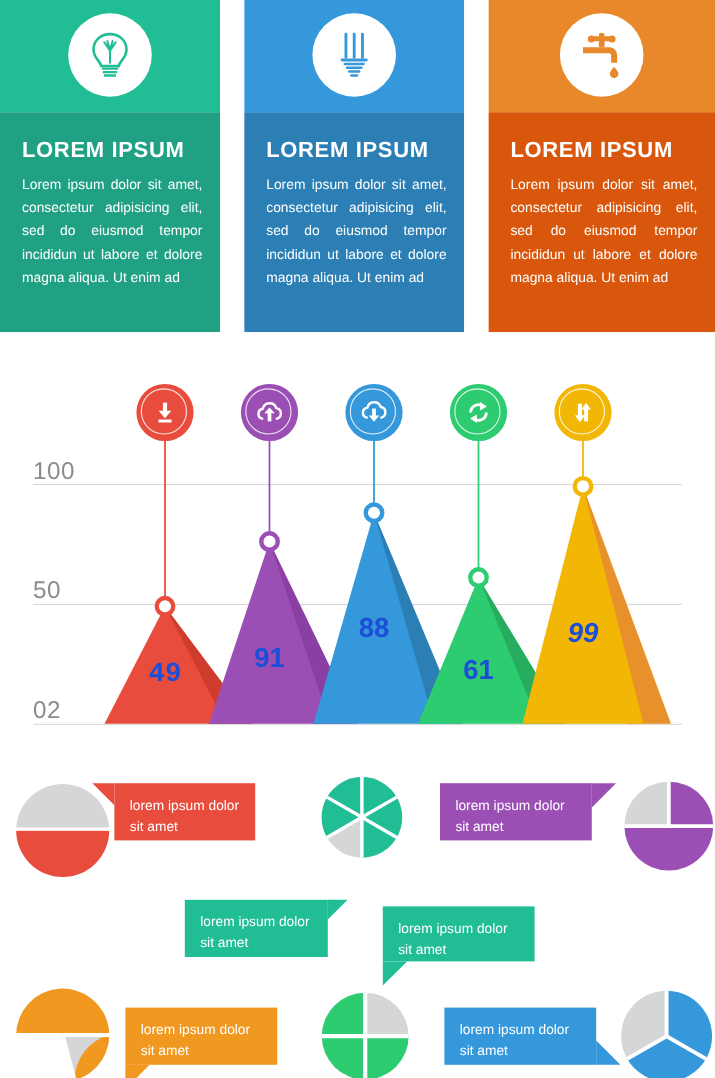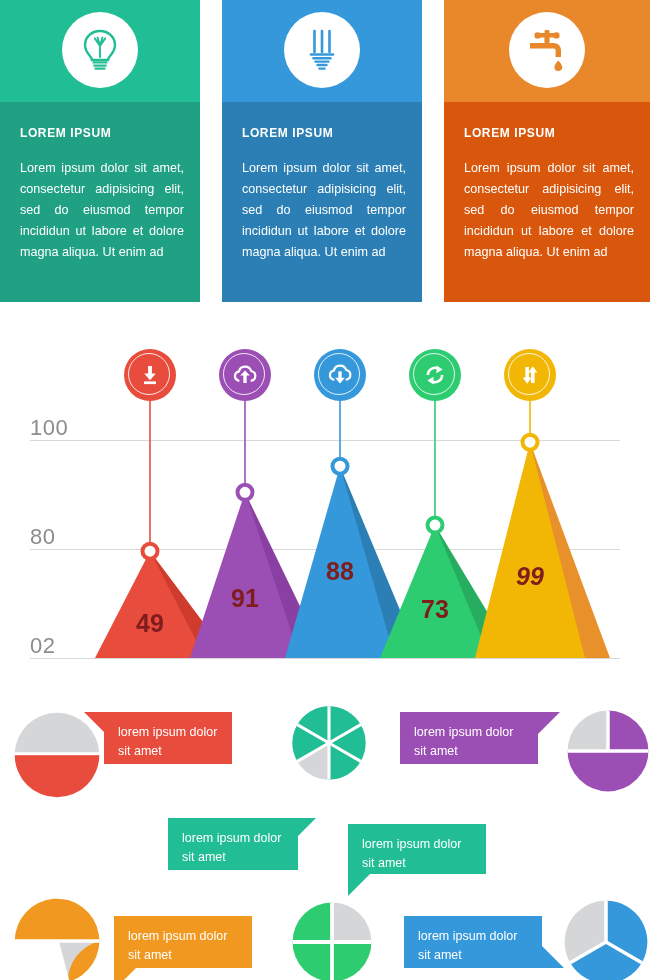"LOREM IPSUM" .card-title { font-size: 12px -> 20px }
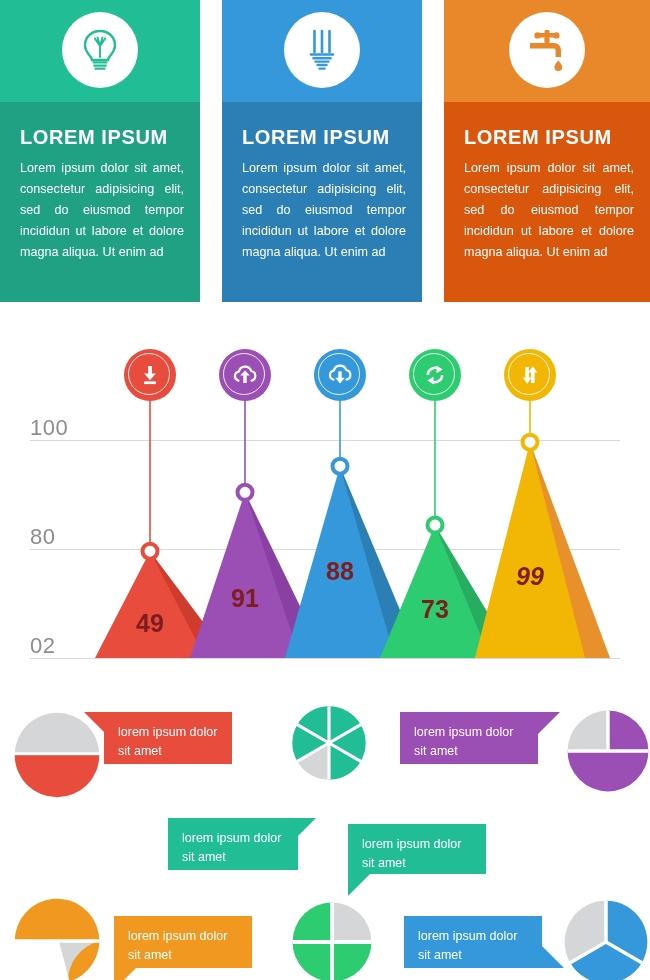"80" div.axis-label { text: 80 -> 50 }
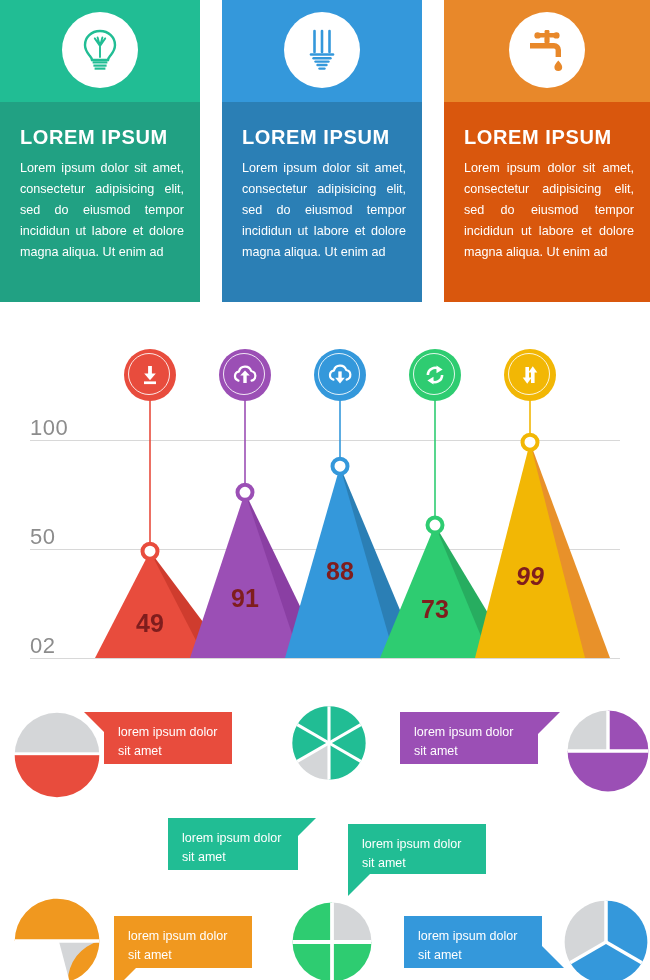"88" .bar-value { color: #7f1d1d -> #1d4ed8 }
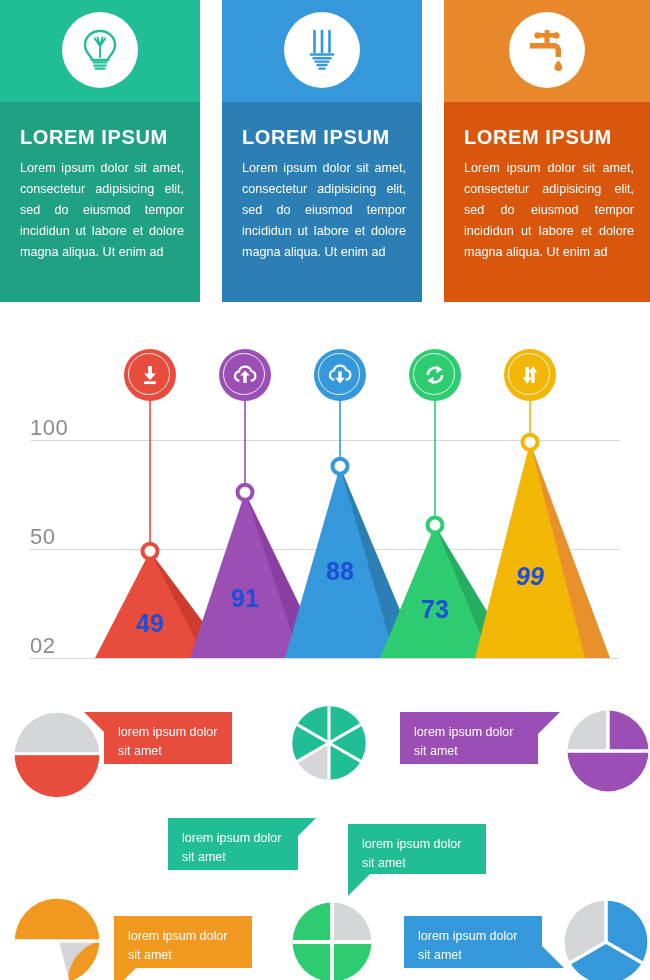"49" div.bar-value { font-family: none -> Liberation Mono, monospace; top: 279px -> 268px }
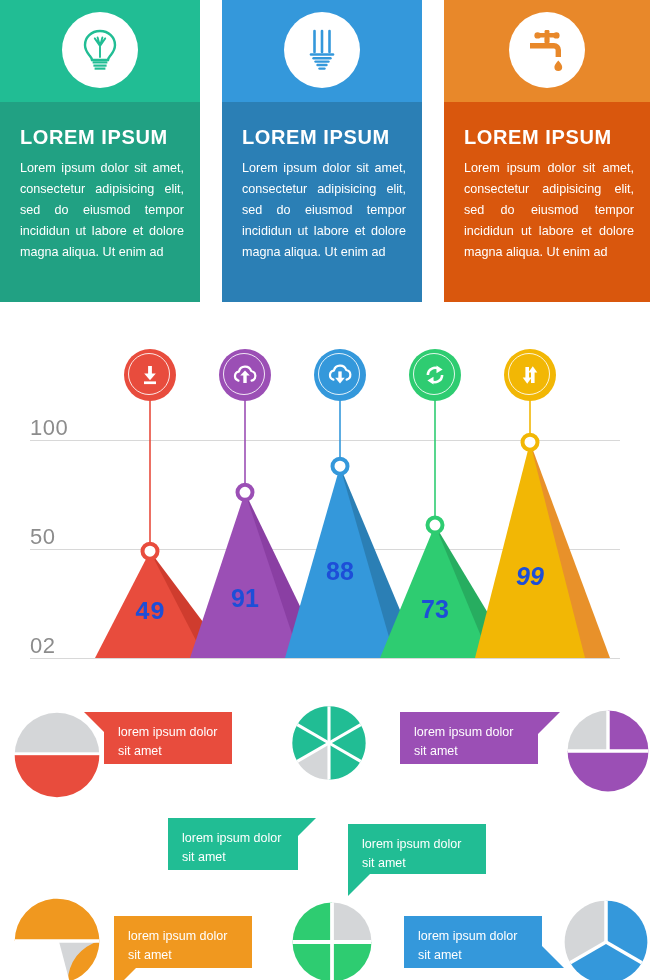"73" div.bar-value { text: 73 -> 61 }
